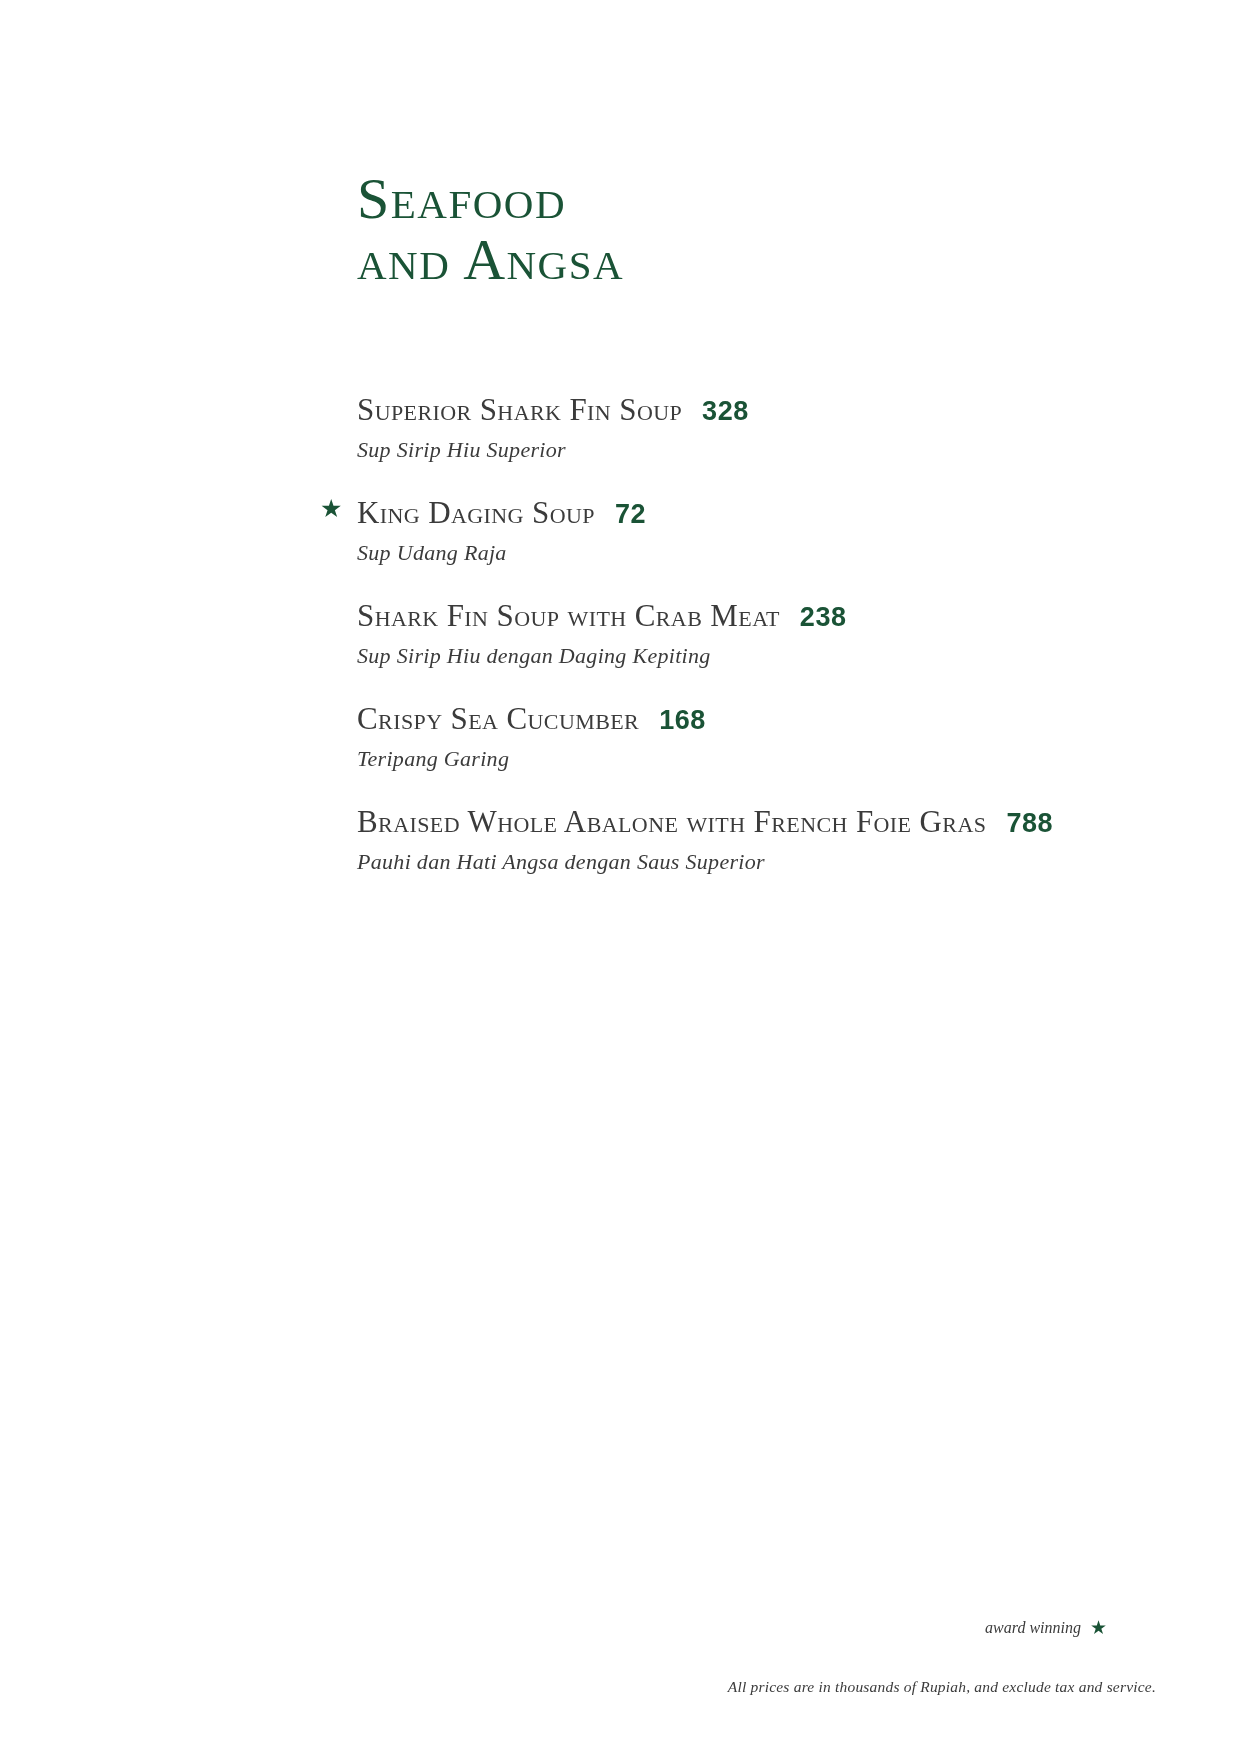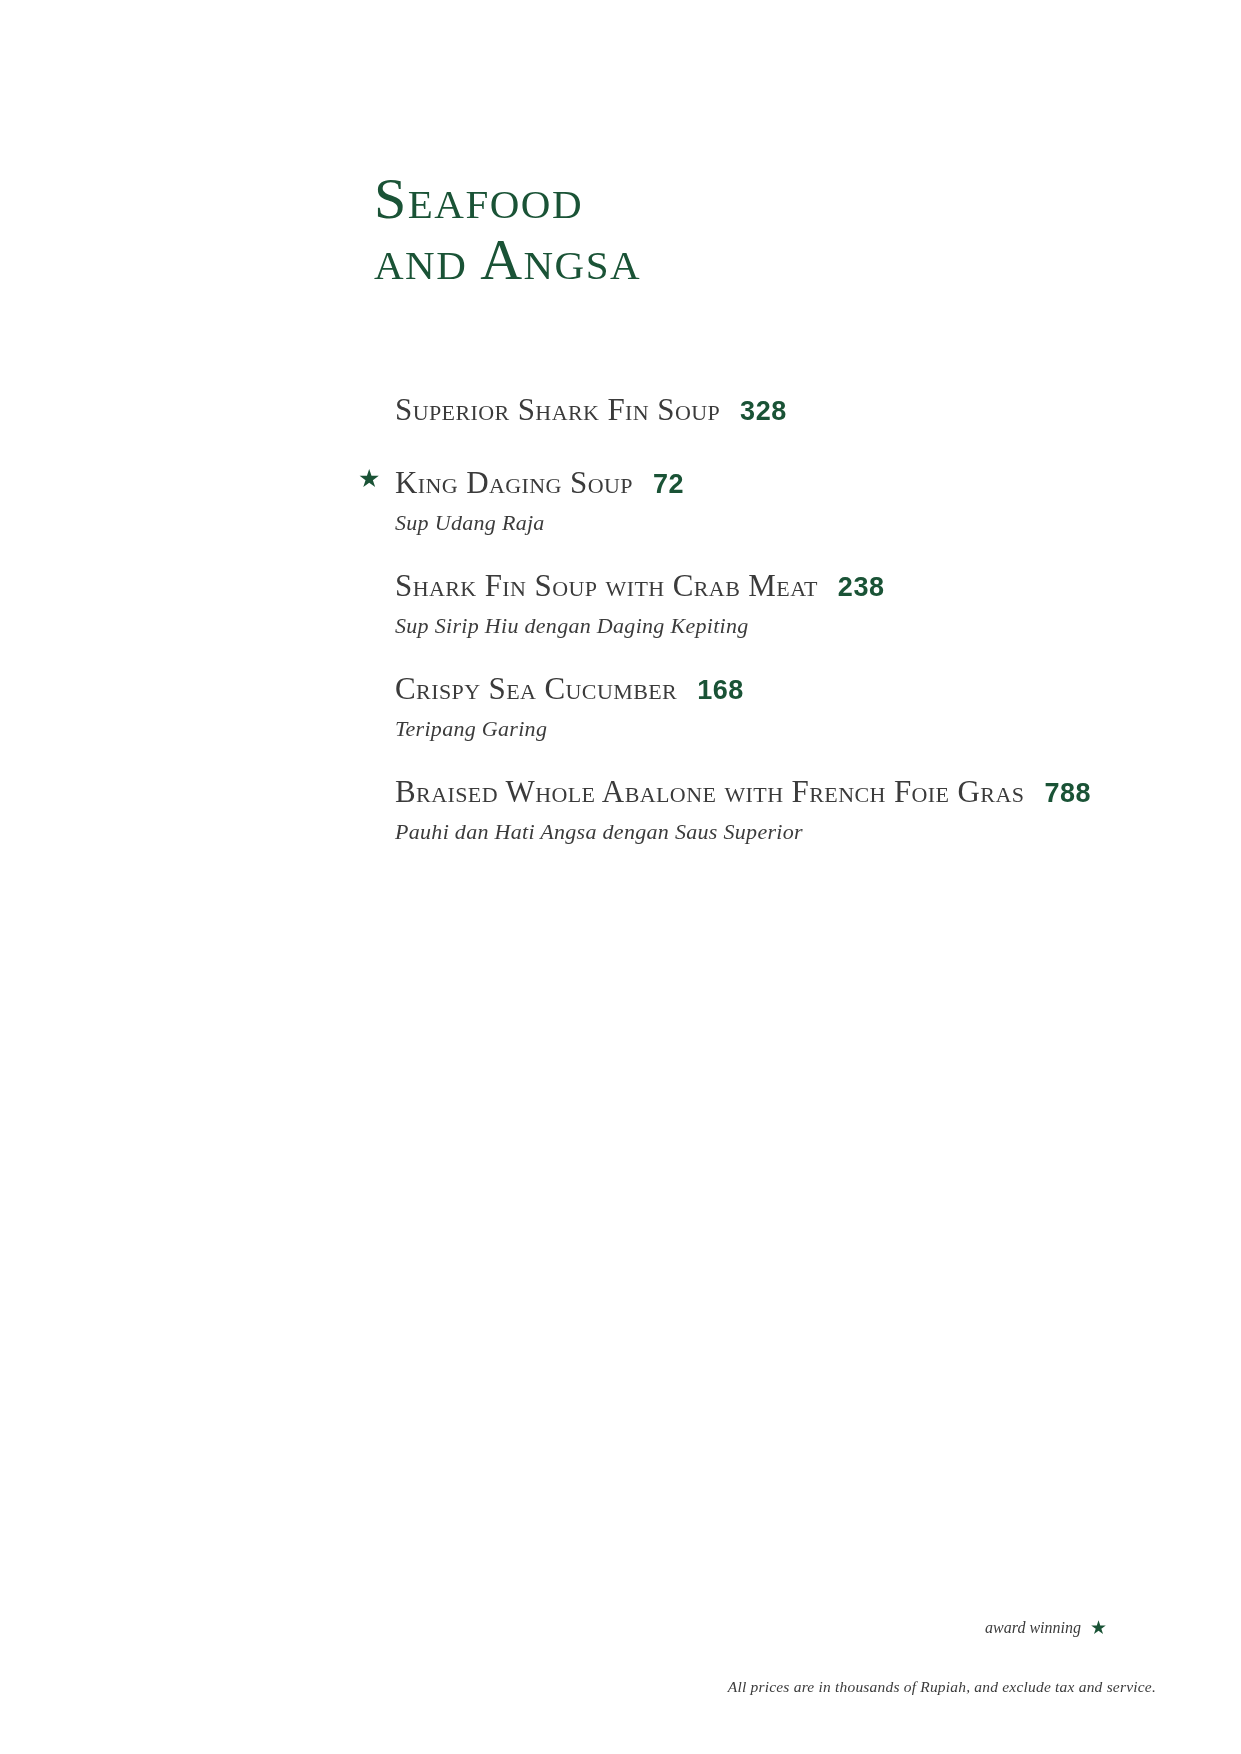"Seafood" .page { margin-left: 17px -> none }
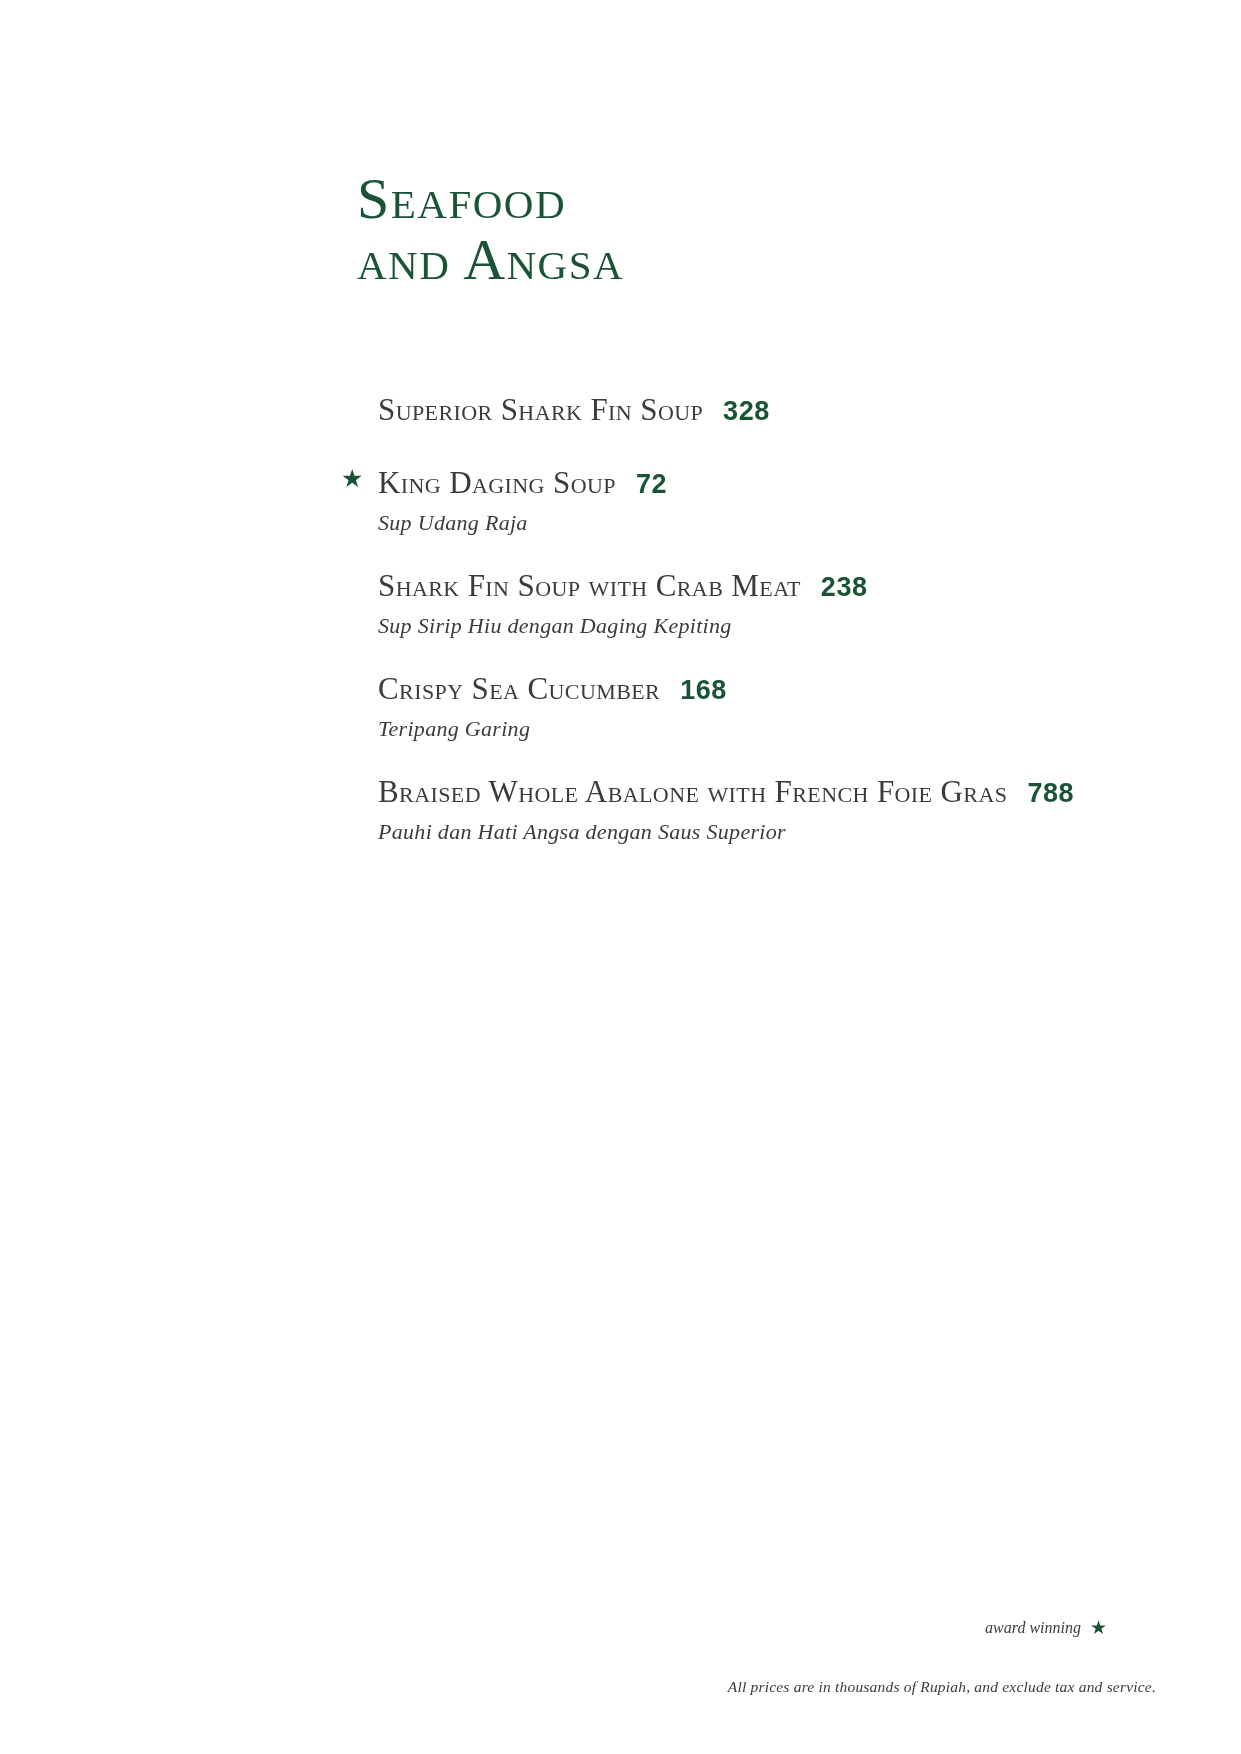"Superior Shark Fin Soup 328" .items { left: 378px -> 357px }
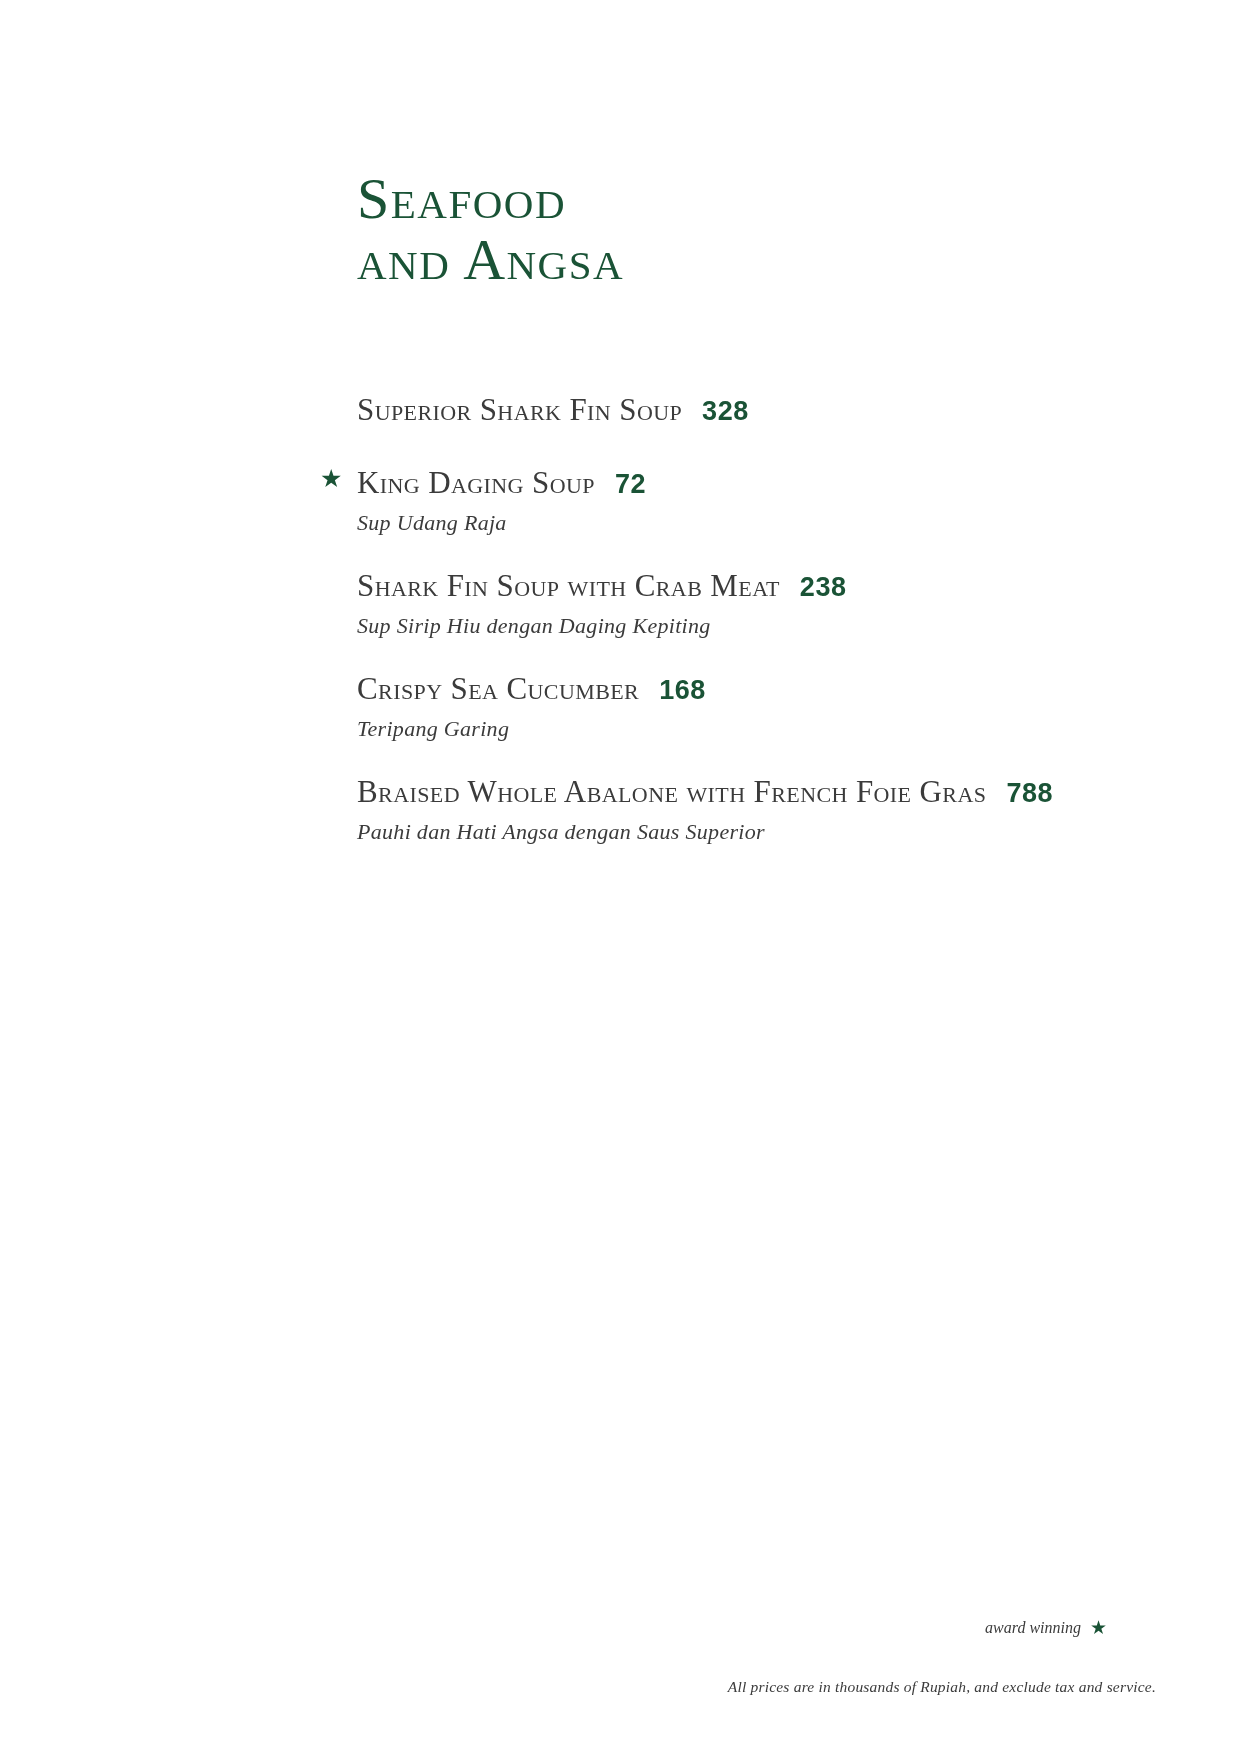"Sup Sirip Hiu Superior" div.item-subtitle { html: none -> <div>Sup Sirip Hiu Superior</div> }
